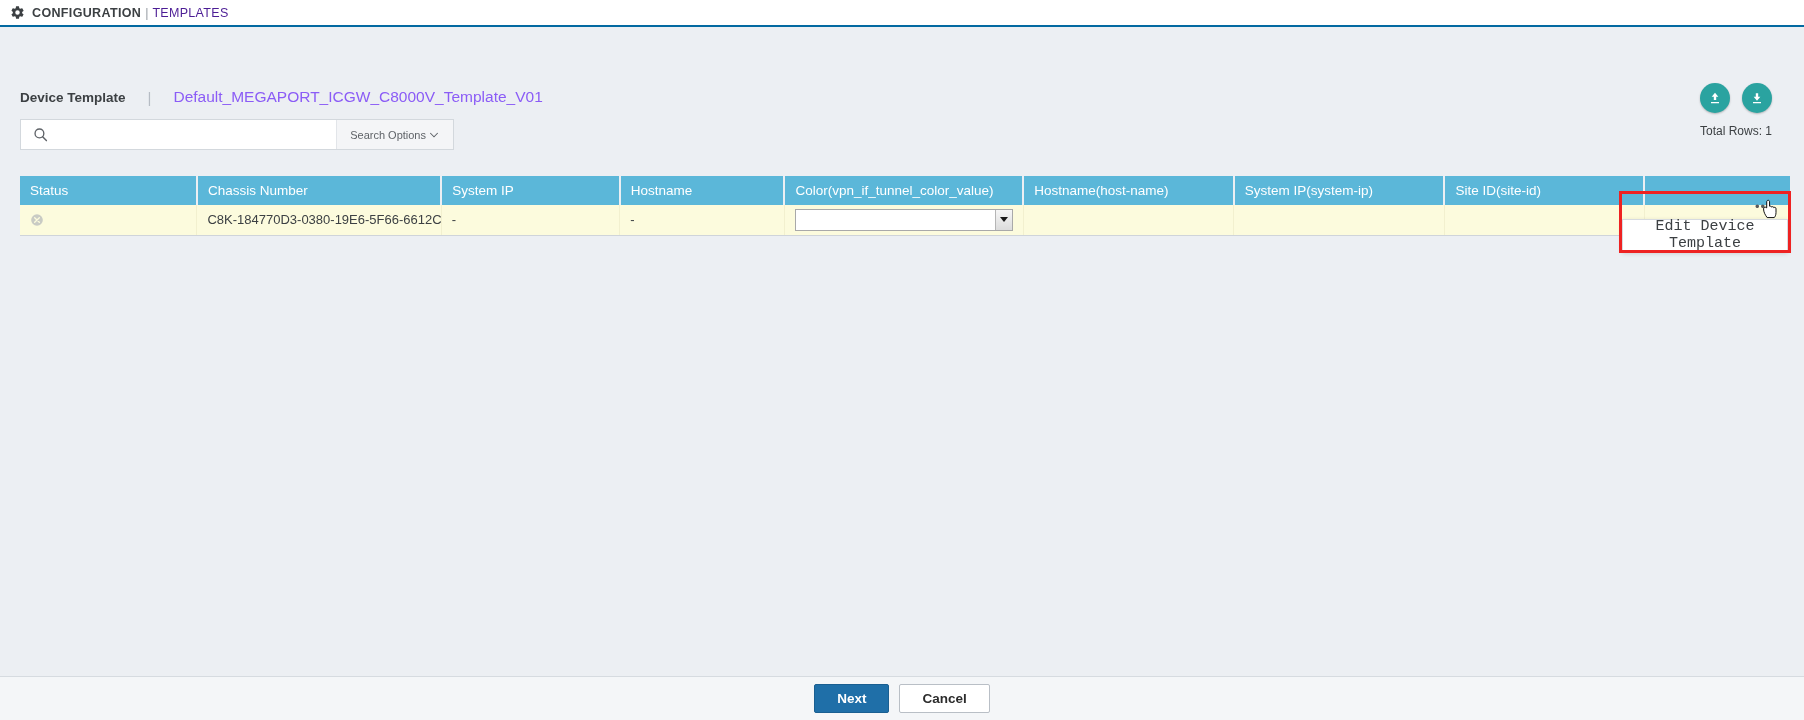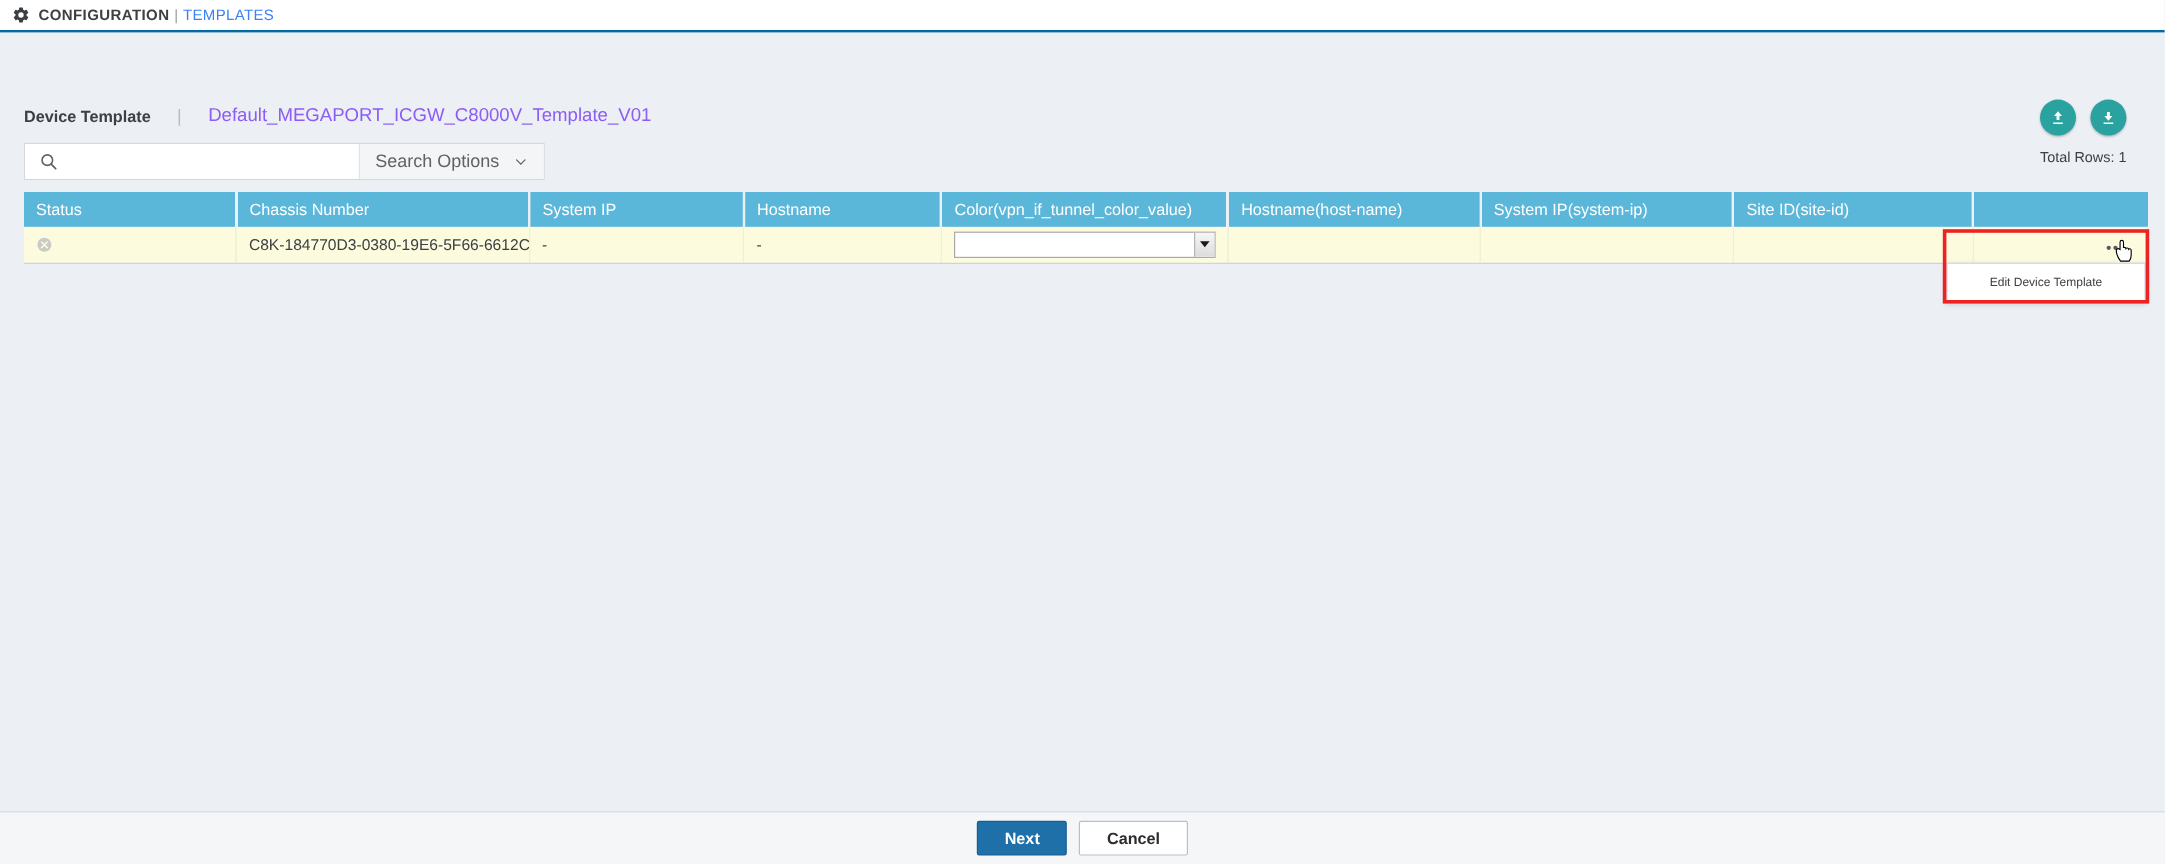"TEMPLATES" .crumb-light { color: #3b82f6 -> #4c1d95 }
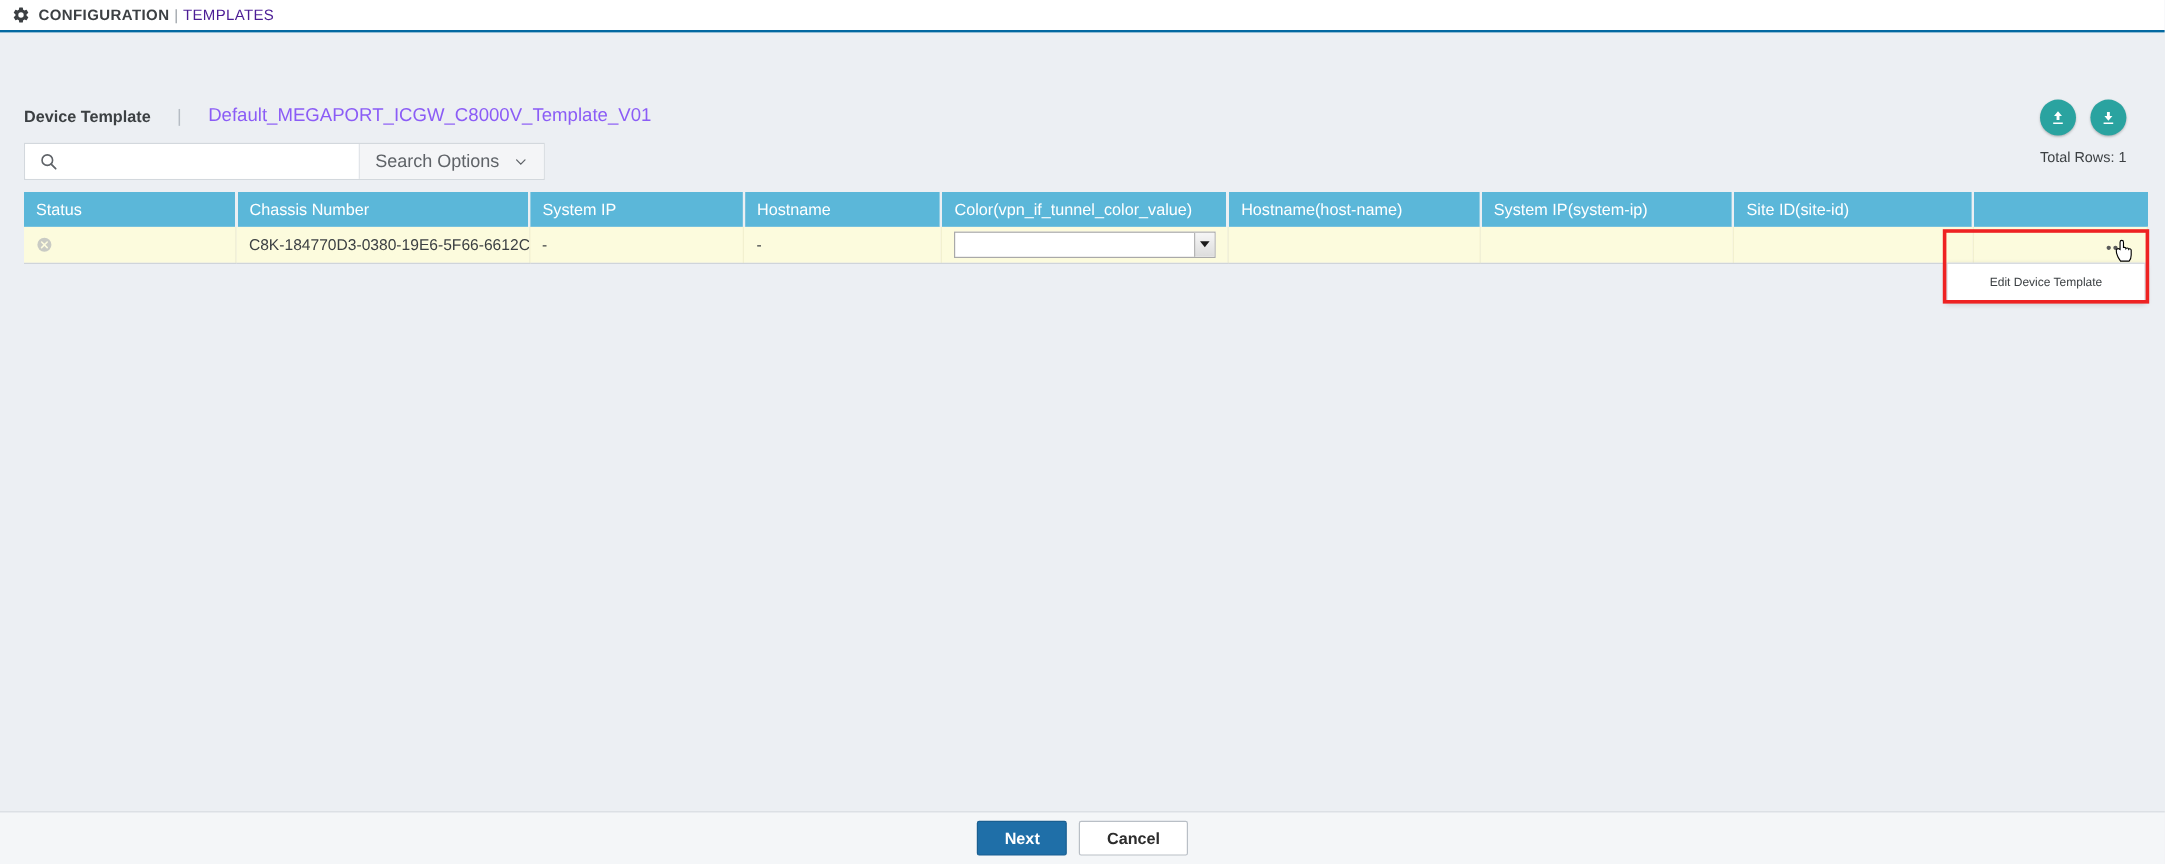"Search Options" .search-options { font-size: 15px -> 11px; gap: 12px -> 2px }
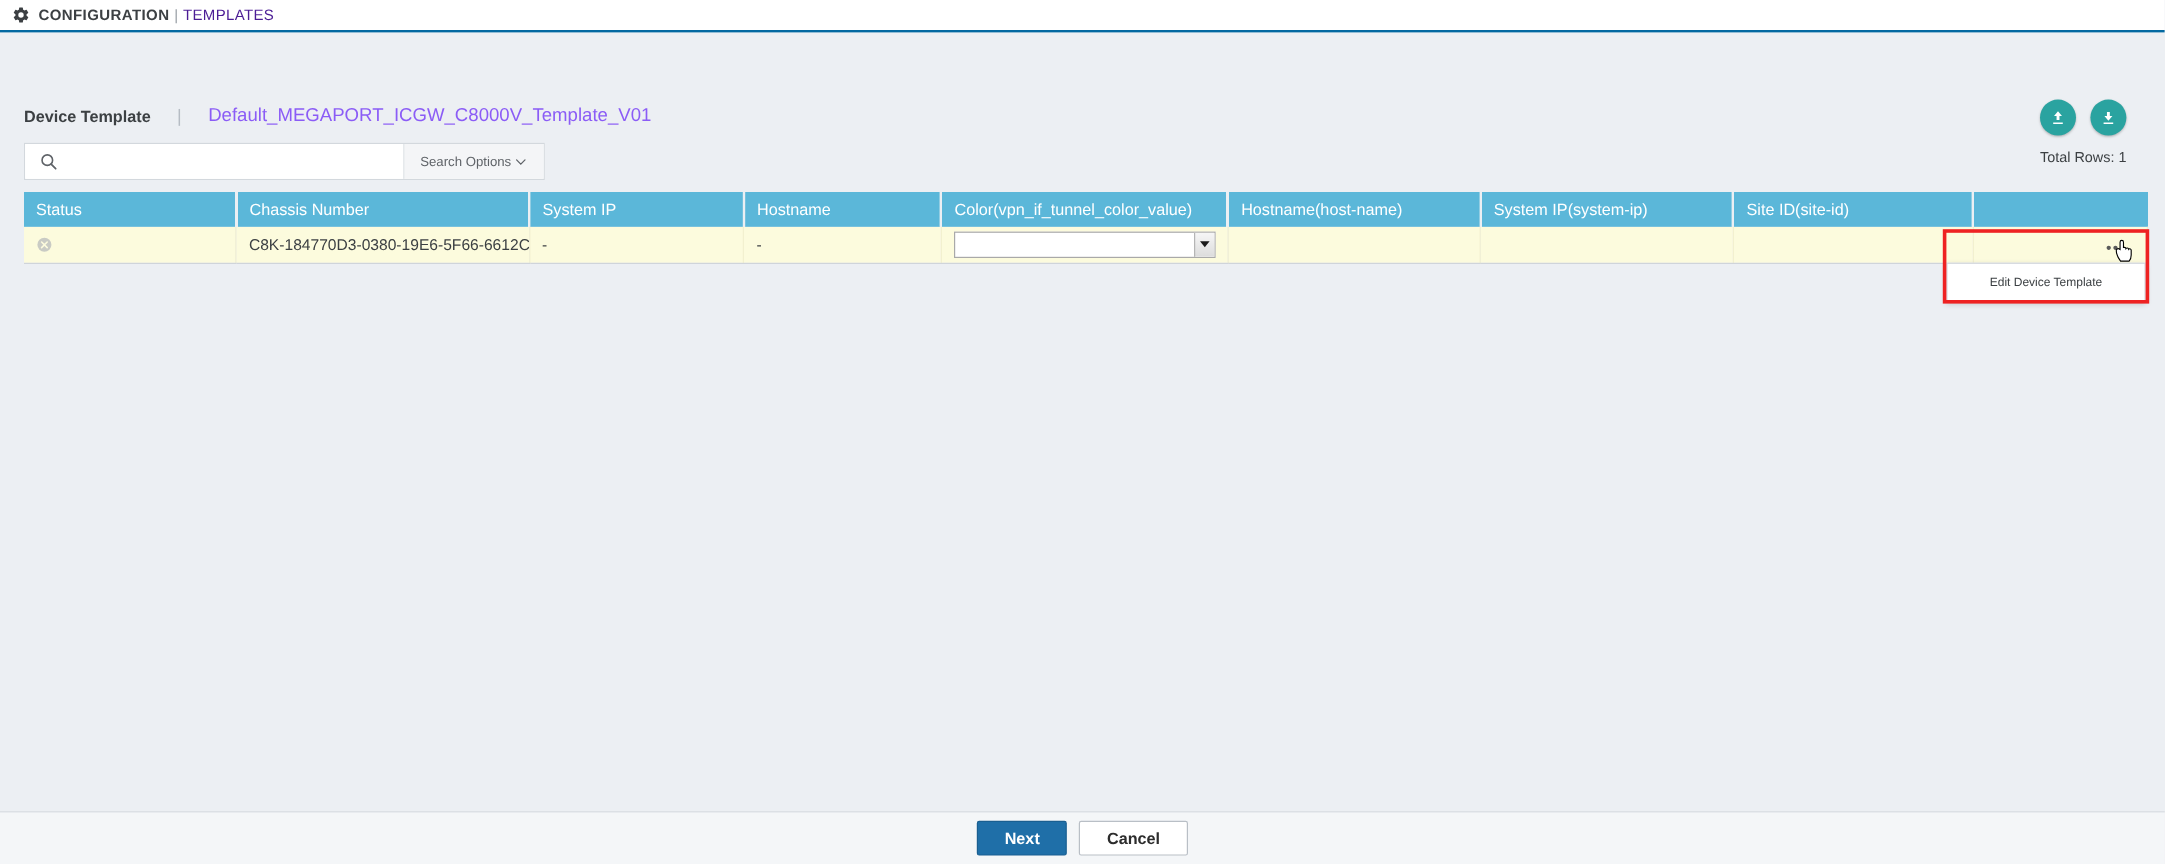"Status" table { margin-top: none -> 16px }
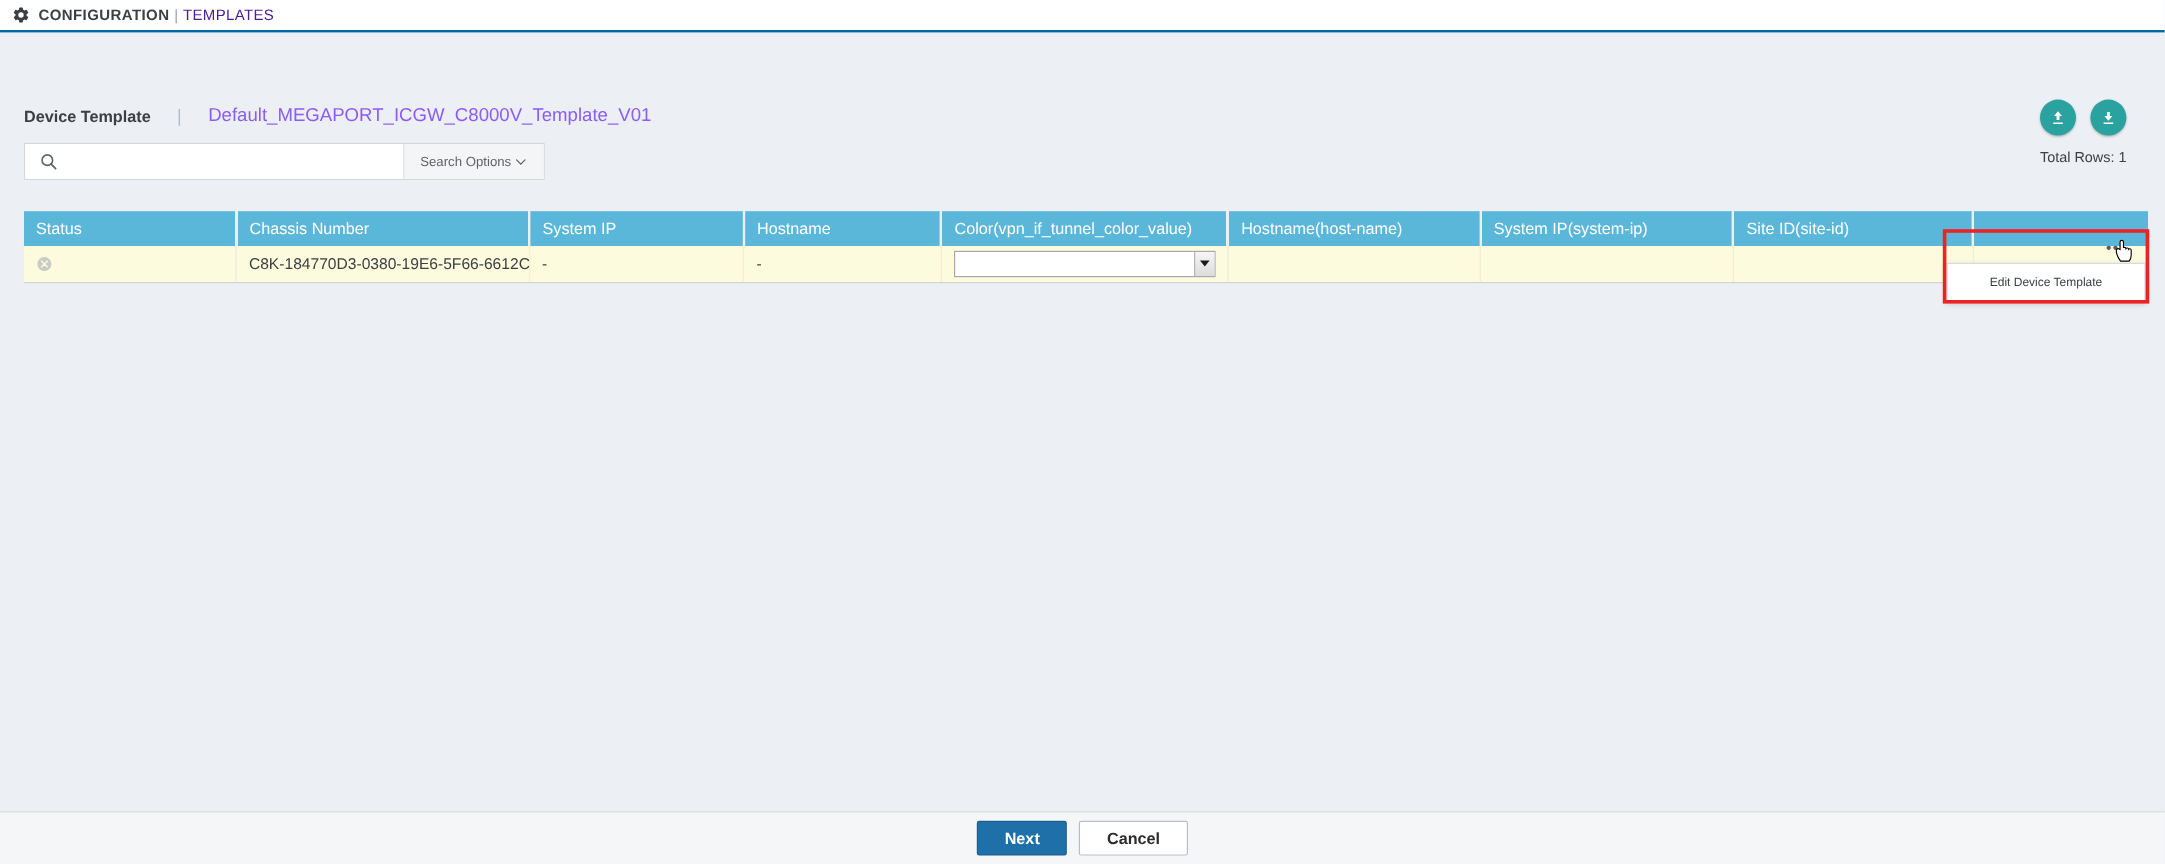"Edit Device Template" .ctx-menu-item { font-family: none -> Liberation Mono, monospace; font-size: 10px -> 15px }
